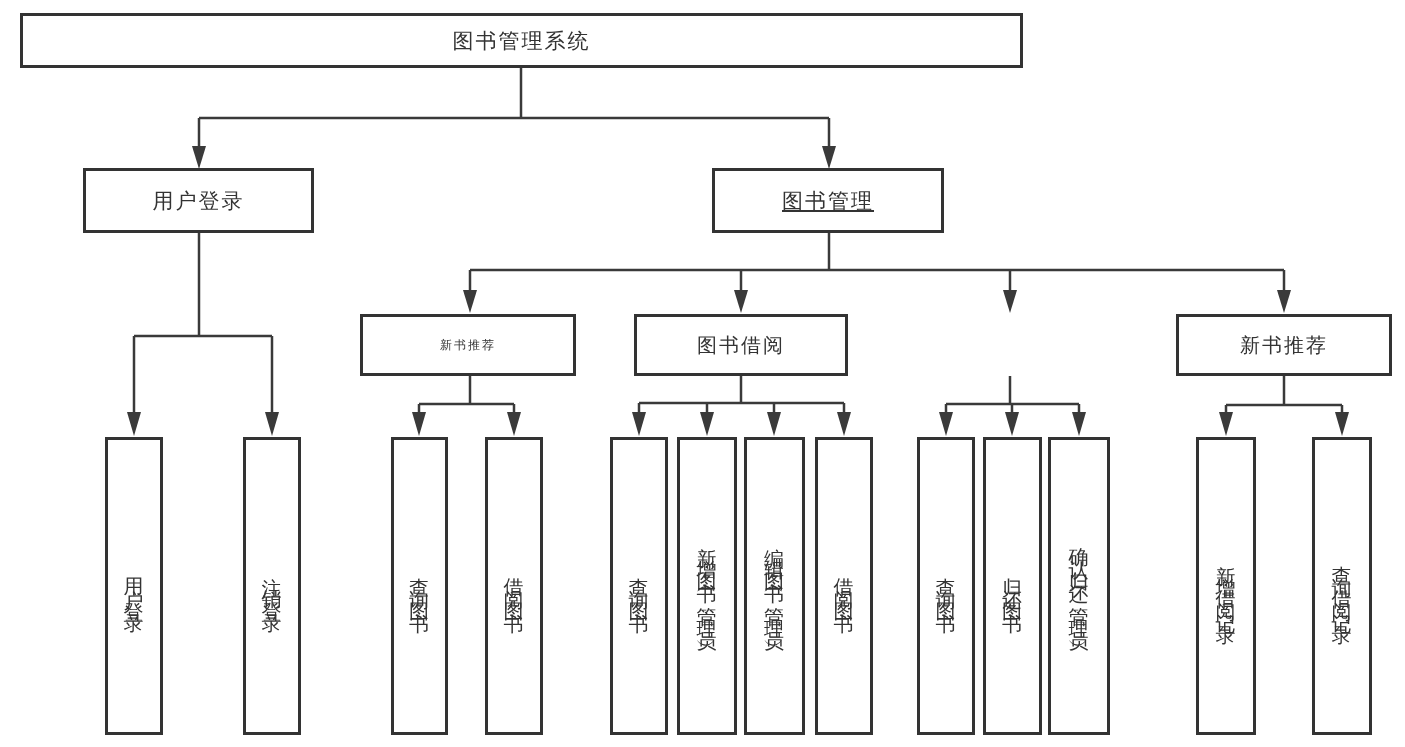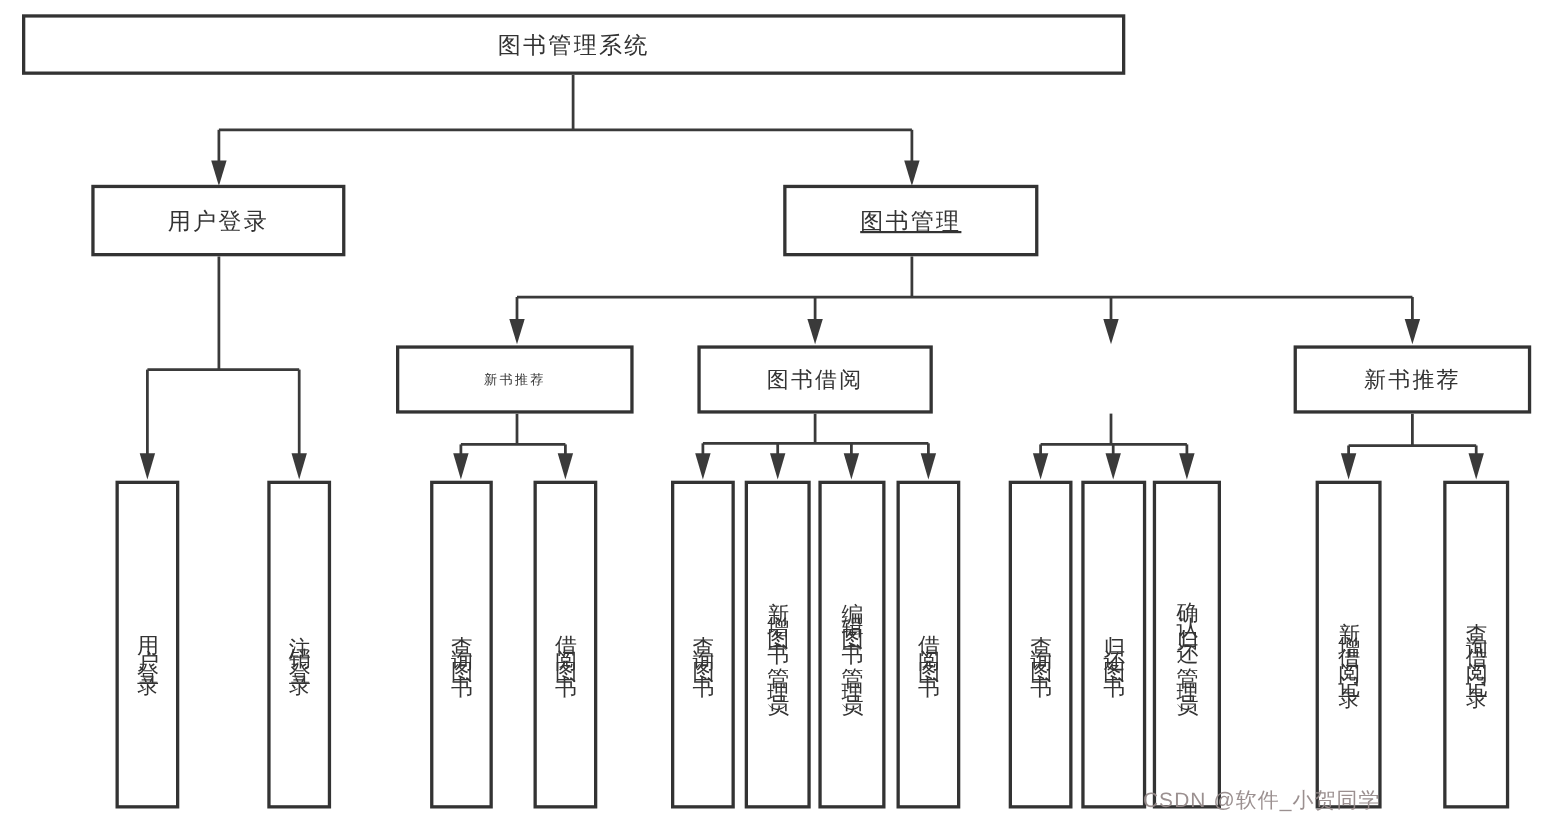"CSDN @软件_小贺同学" div.watermark { html: <div>CSDN @软件_小贺同学</div> -> none }
